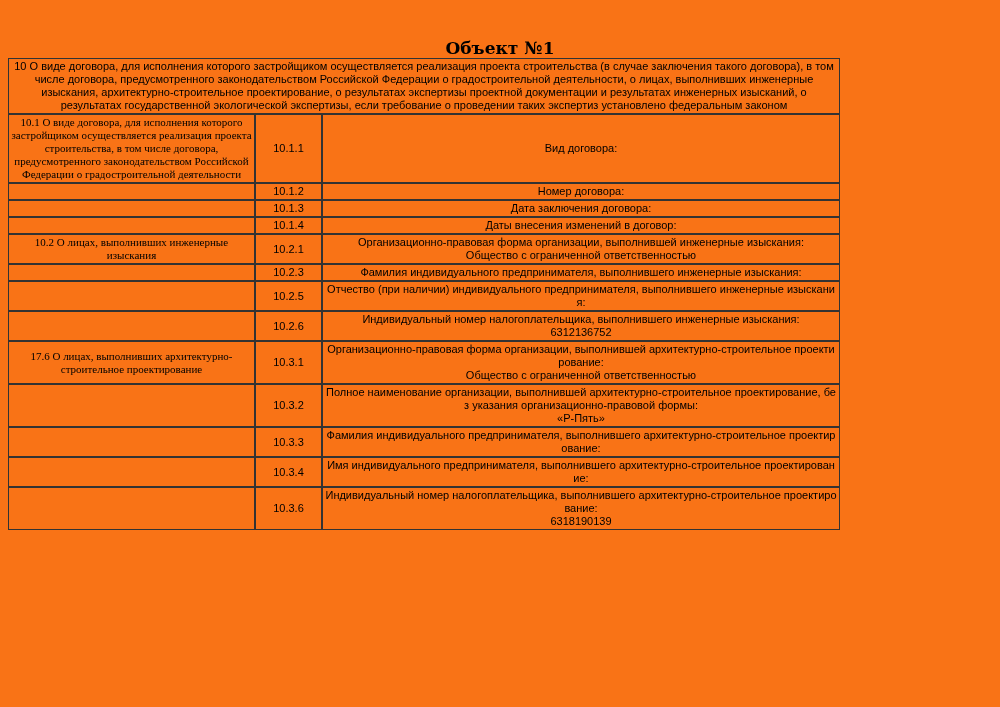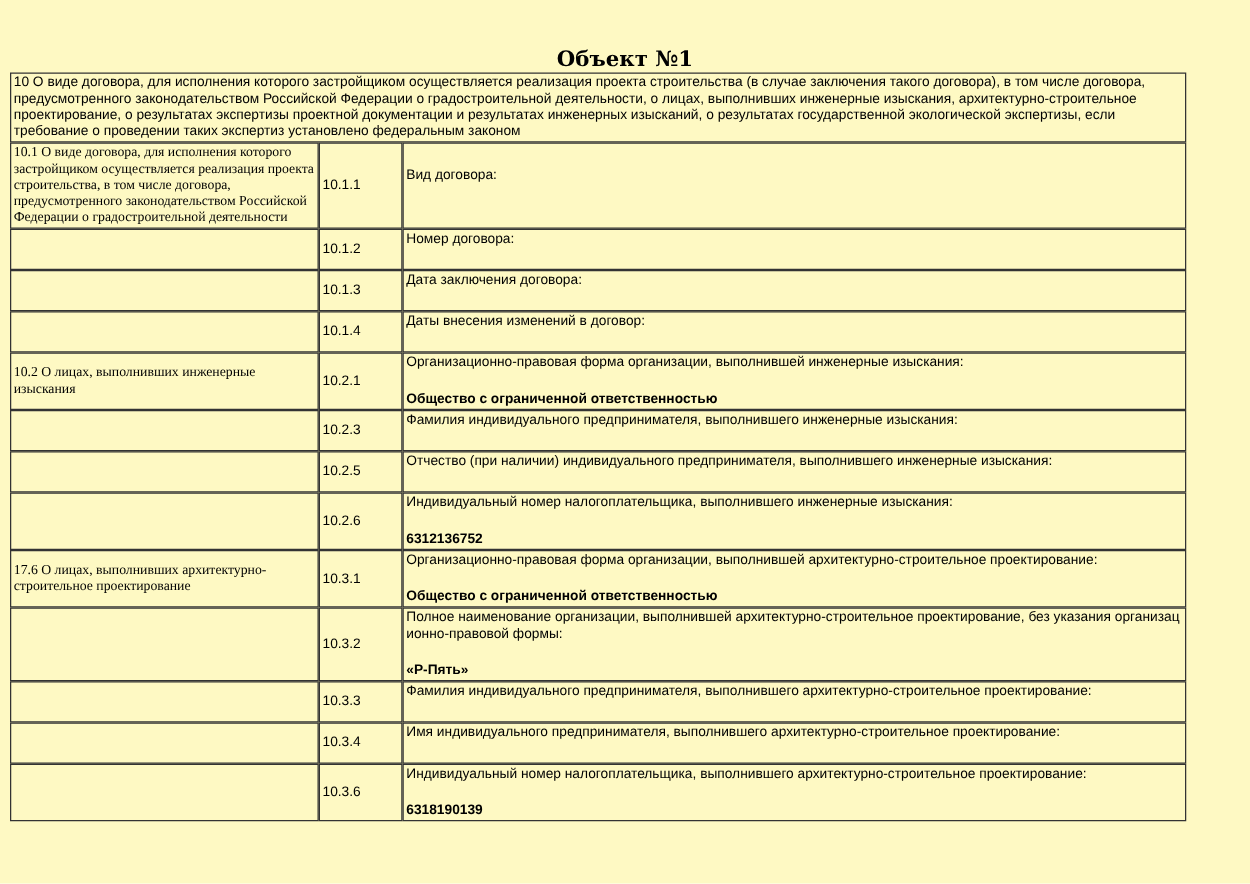"Объект №1" .page { background: #fef9c3 -> #f97316 }
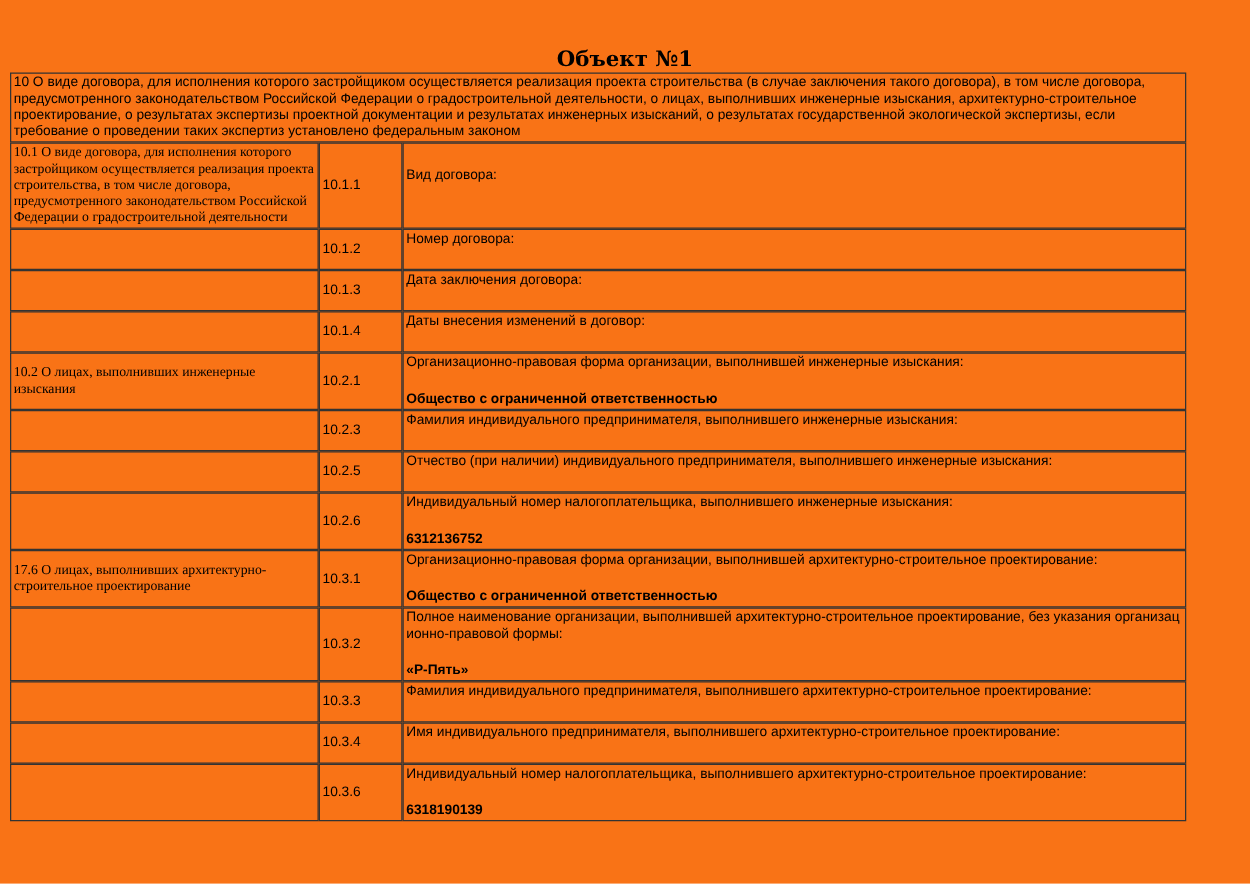"10 О виде договора, для" table.decl-table { text-align: none -> center; width: 941px -> 832px }
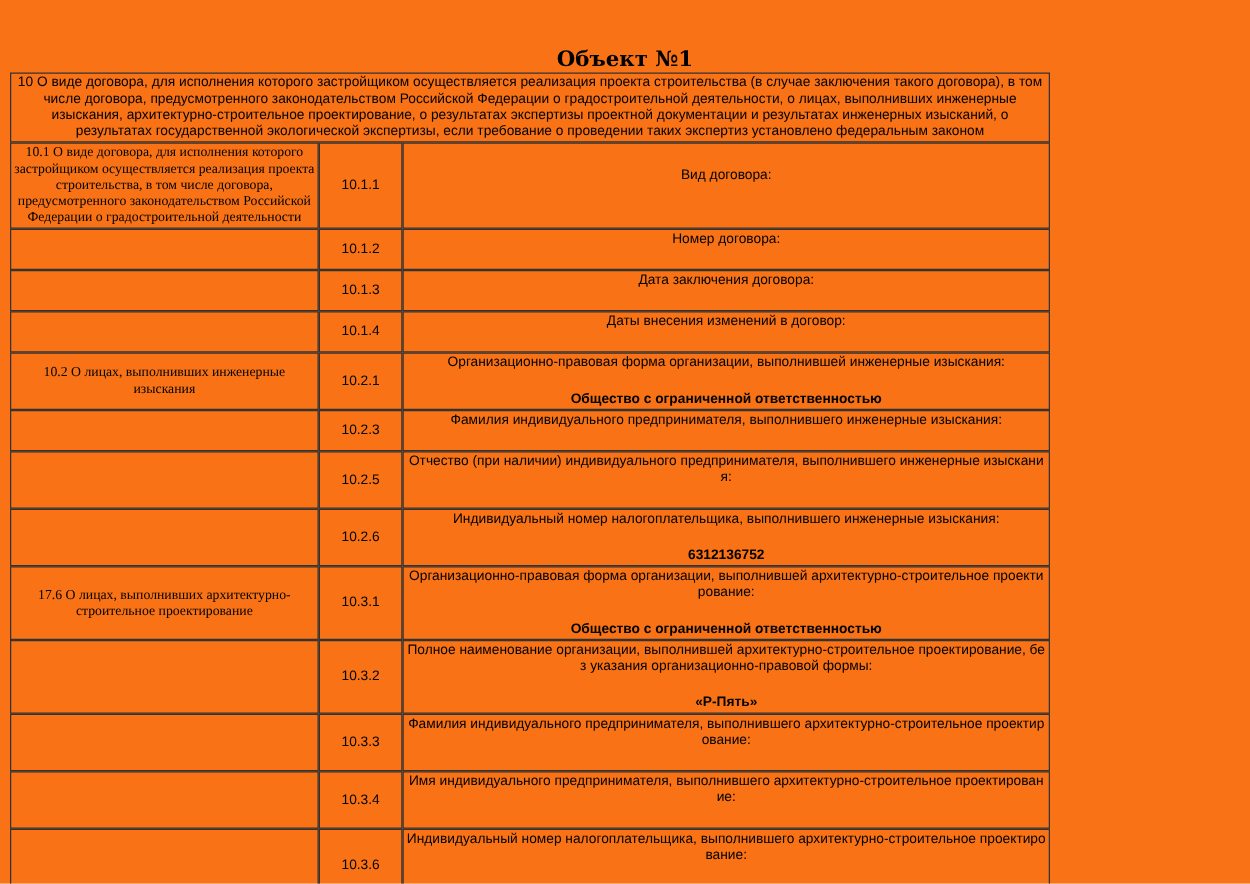"Общество с ограниченной ответственностью" .value-text { font-weight: bold -> normal; margin-top: 16px -> none }
